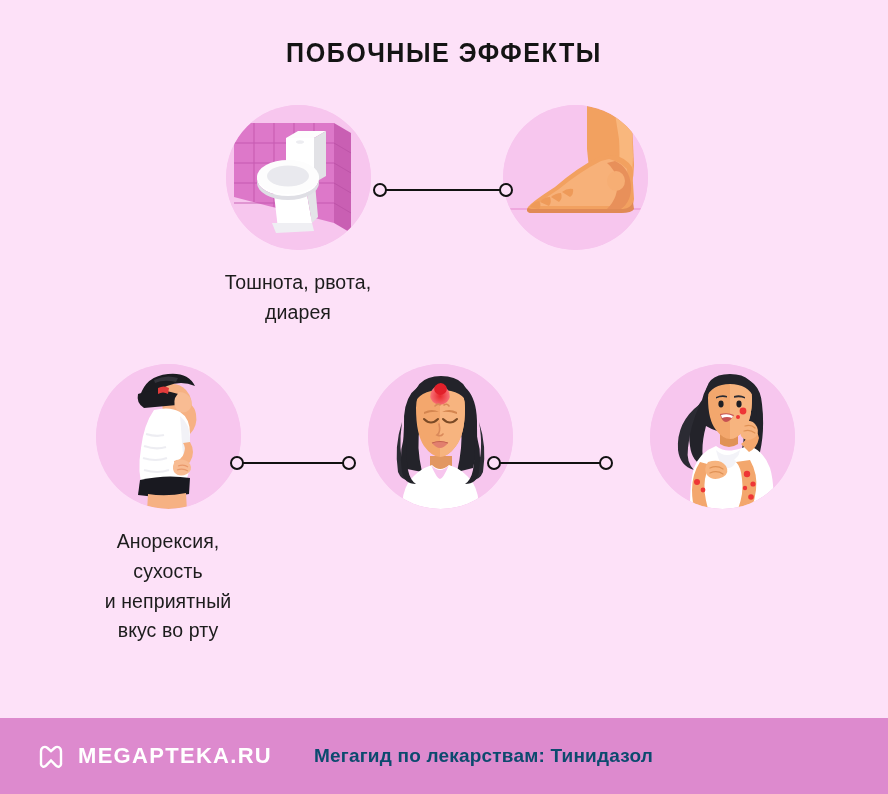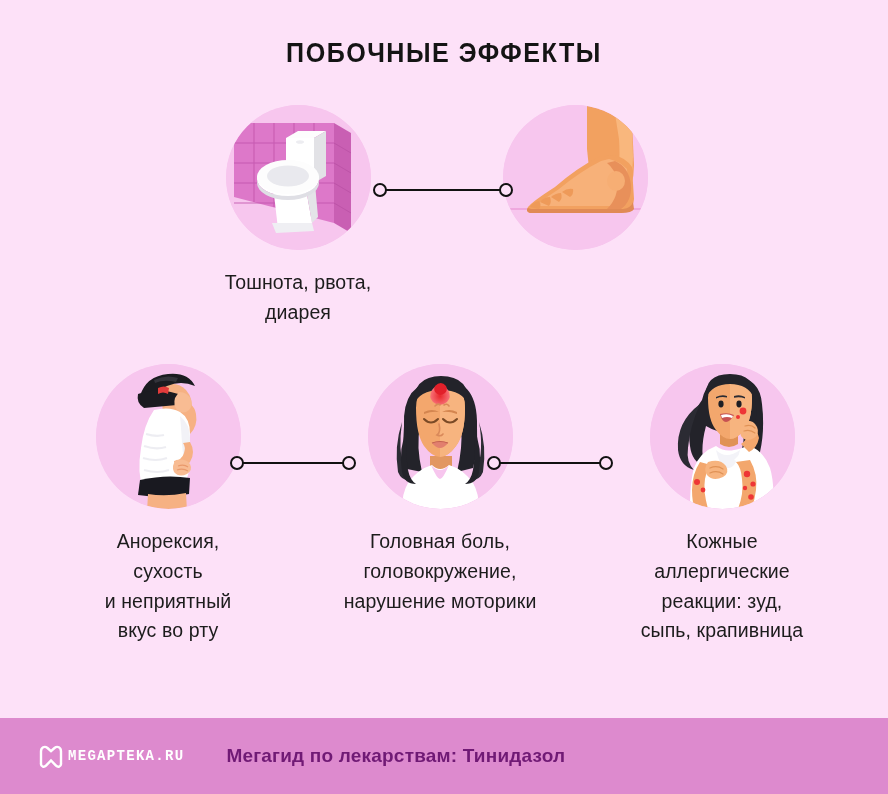"Головная боль," div.caption { html: <div>Головная боль, головокружение, нарушение моторики</div> -> none }
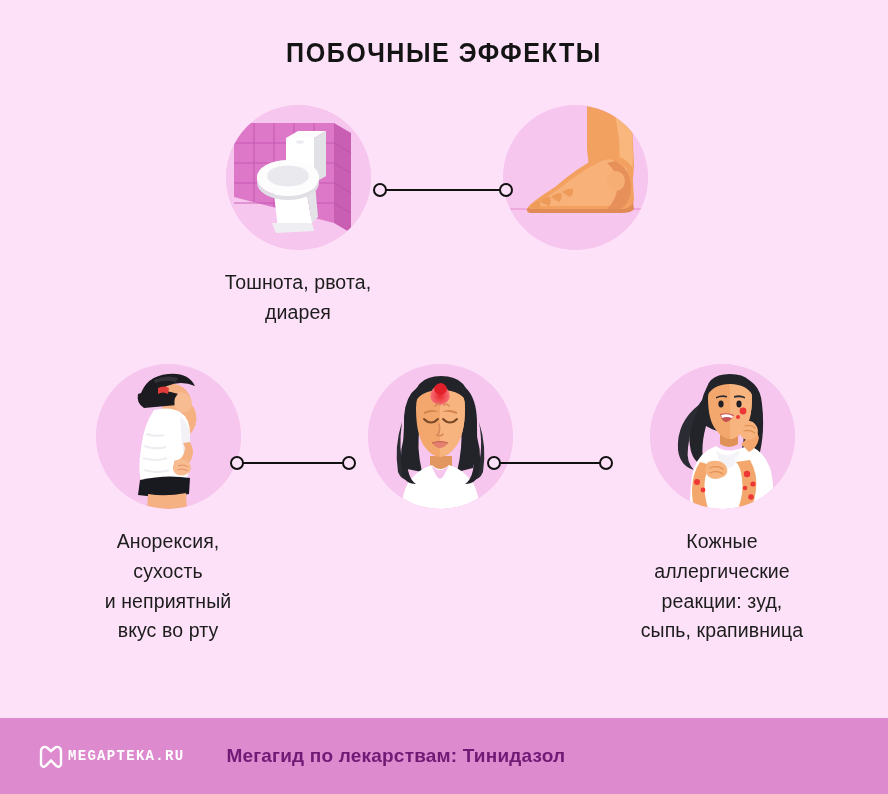"Кожные" div.caption { html: <div>Кожные аллергические реакции: зуд, сыпь, крапивница</div> -> none }
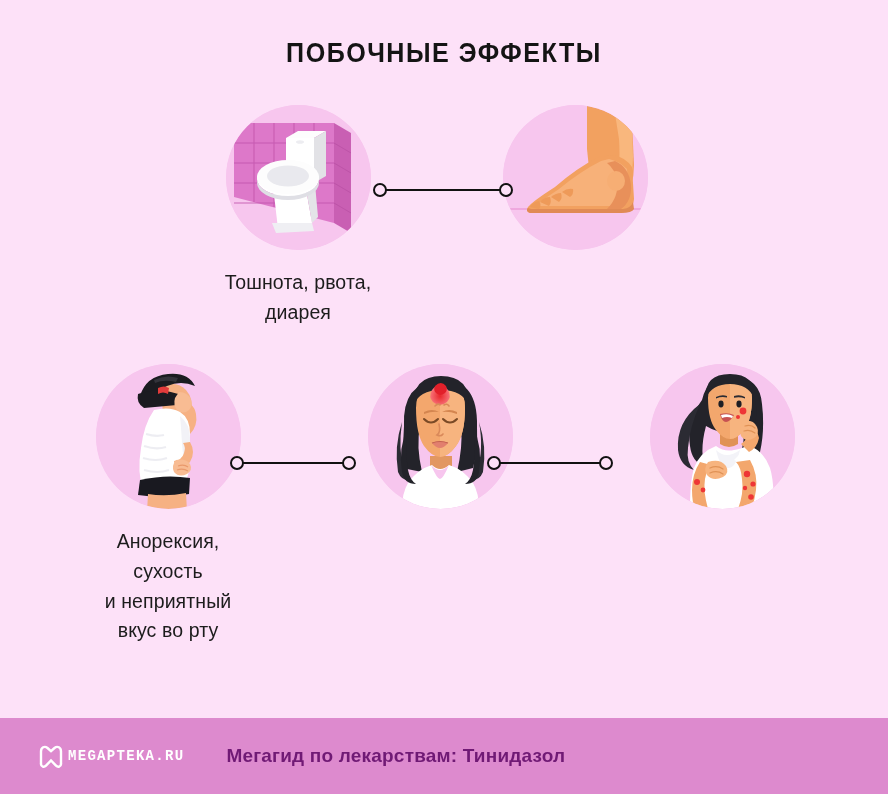"MEGAPTEKA.RU" .footer-brand { font-family: Liberation Mono, monospace -> Liberation Sans, sans-serif; font-size: 14px -> 22px; margin-left: 2px -> 12px }
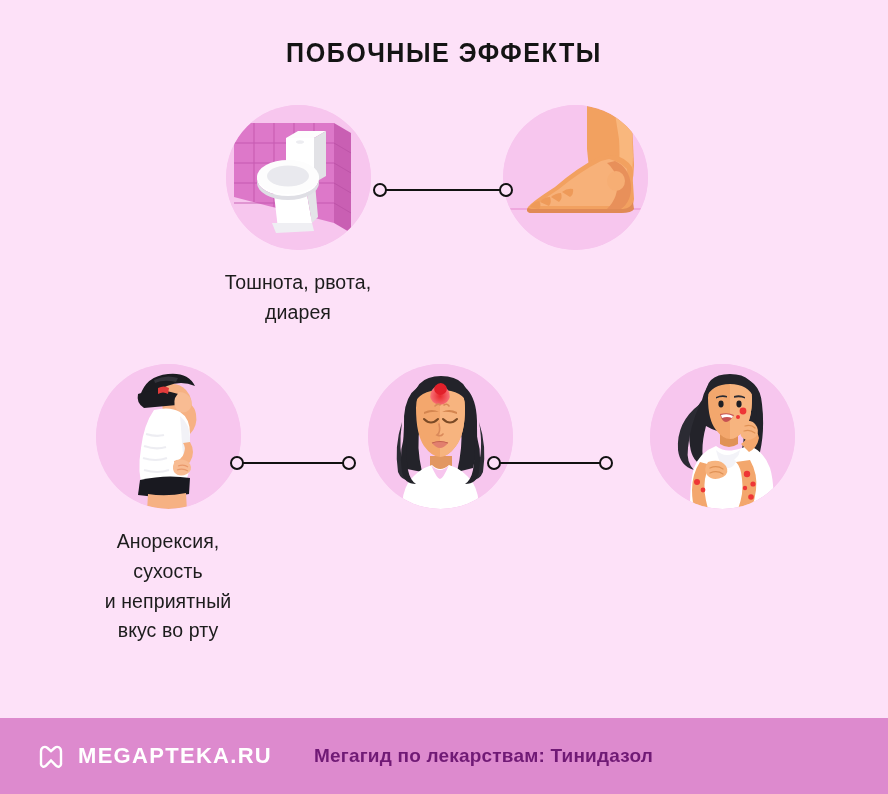"Мегагид по лекарствам: Тинидазол" .footer-tagline { color: #701a75 -> #0c4a6e }
